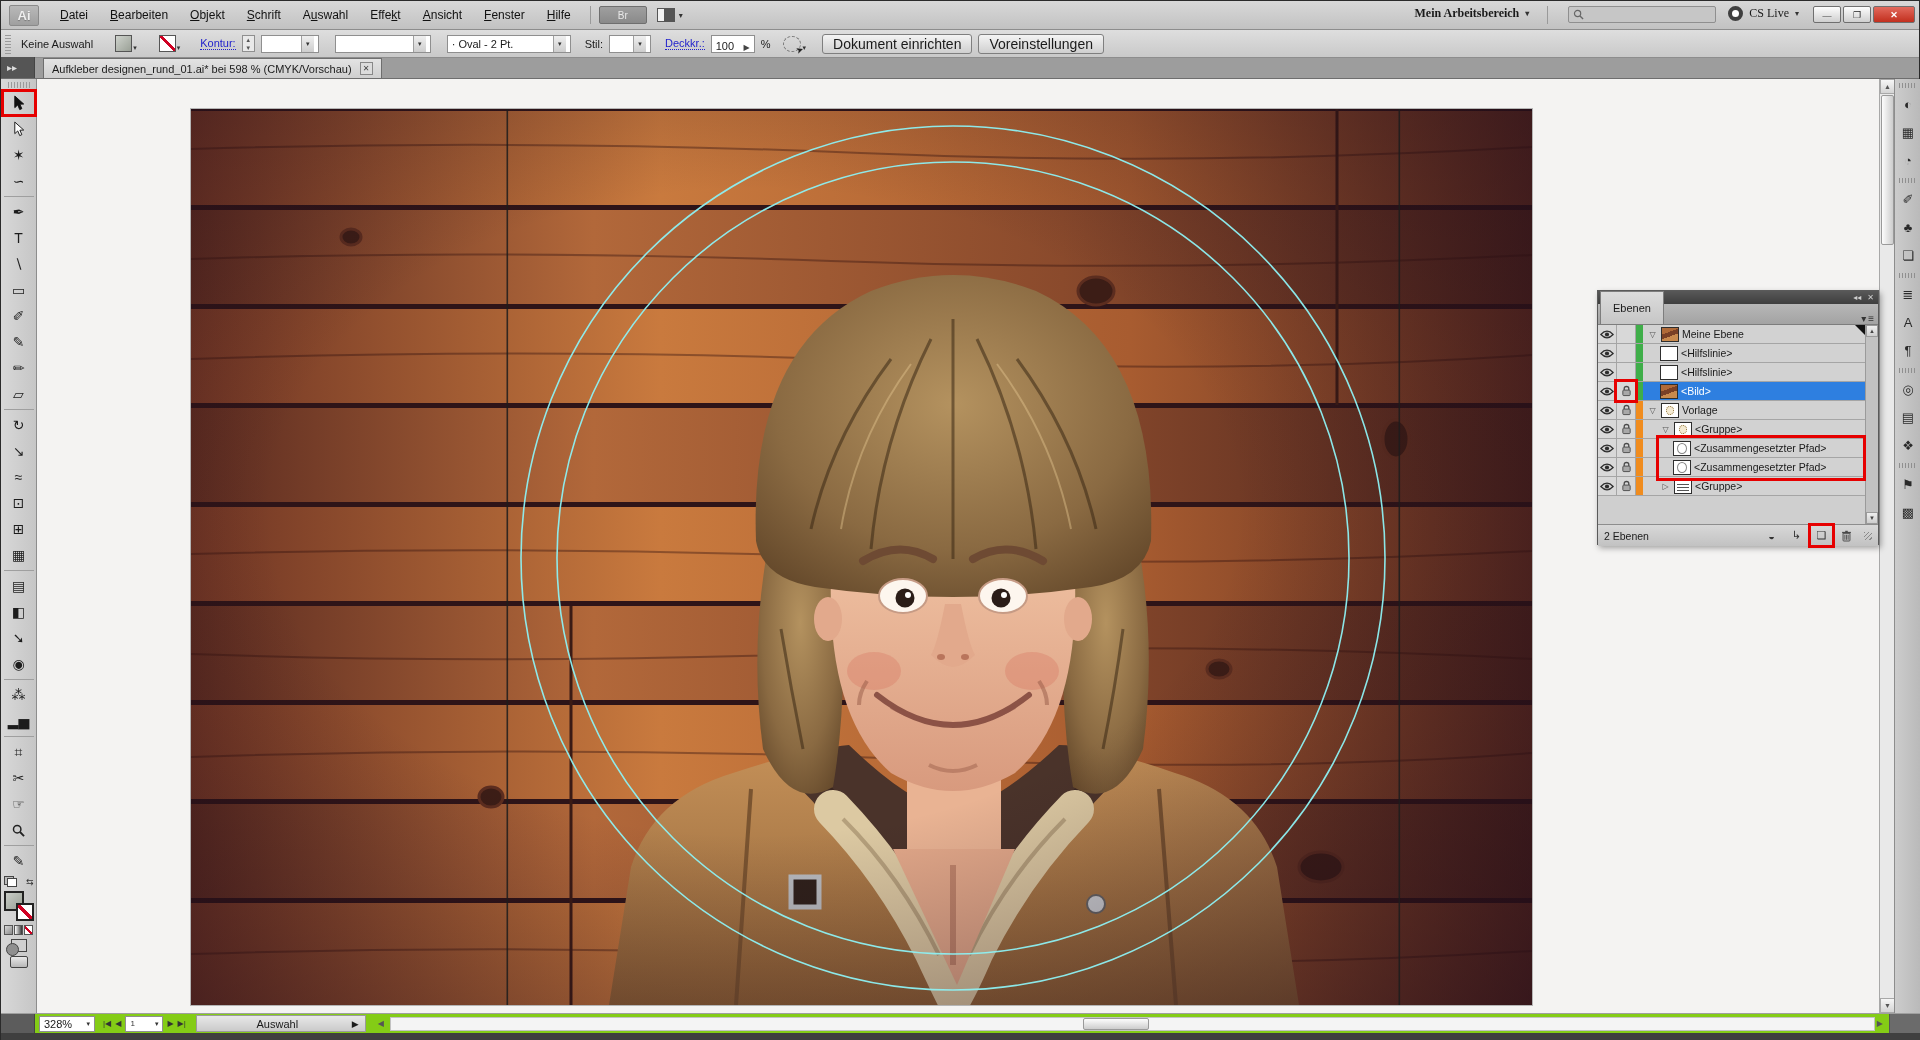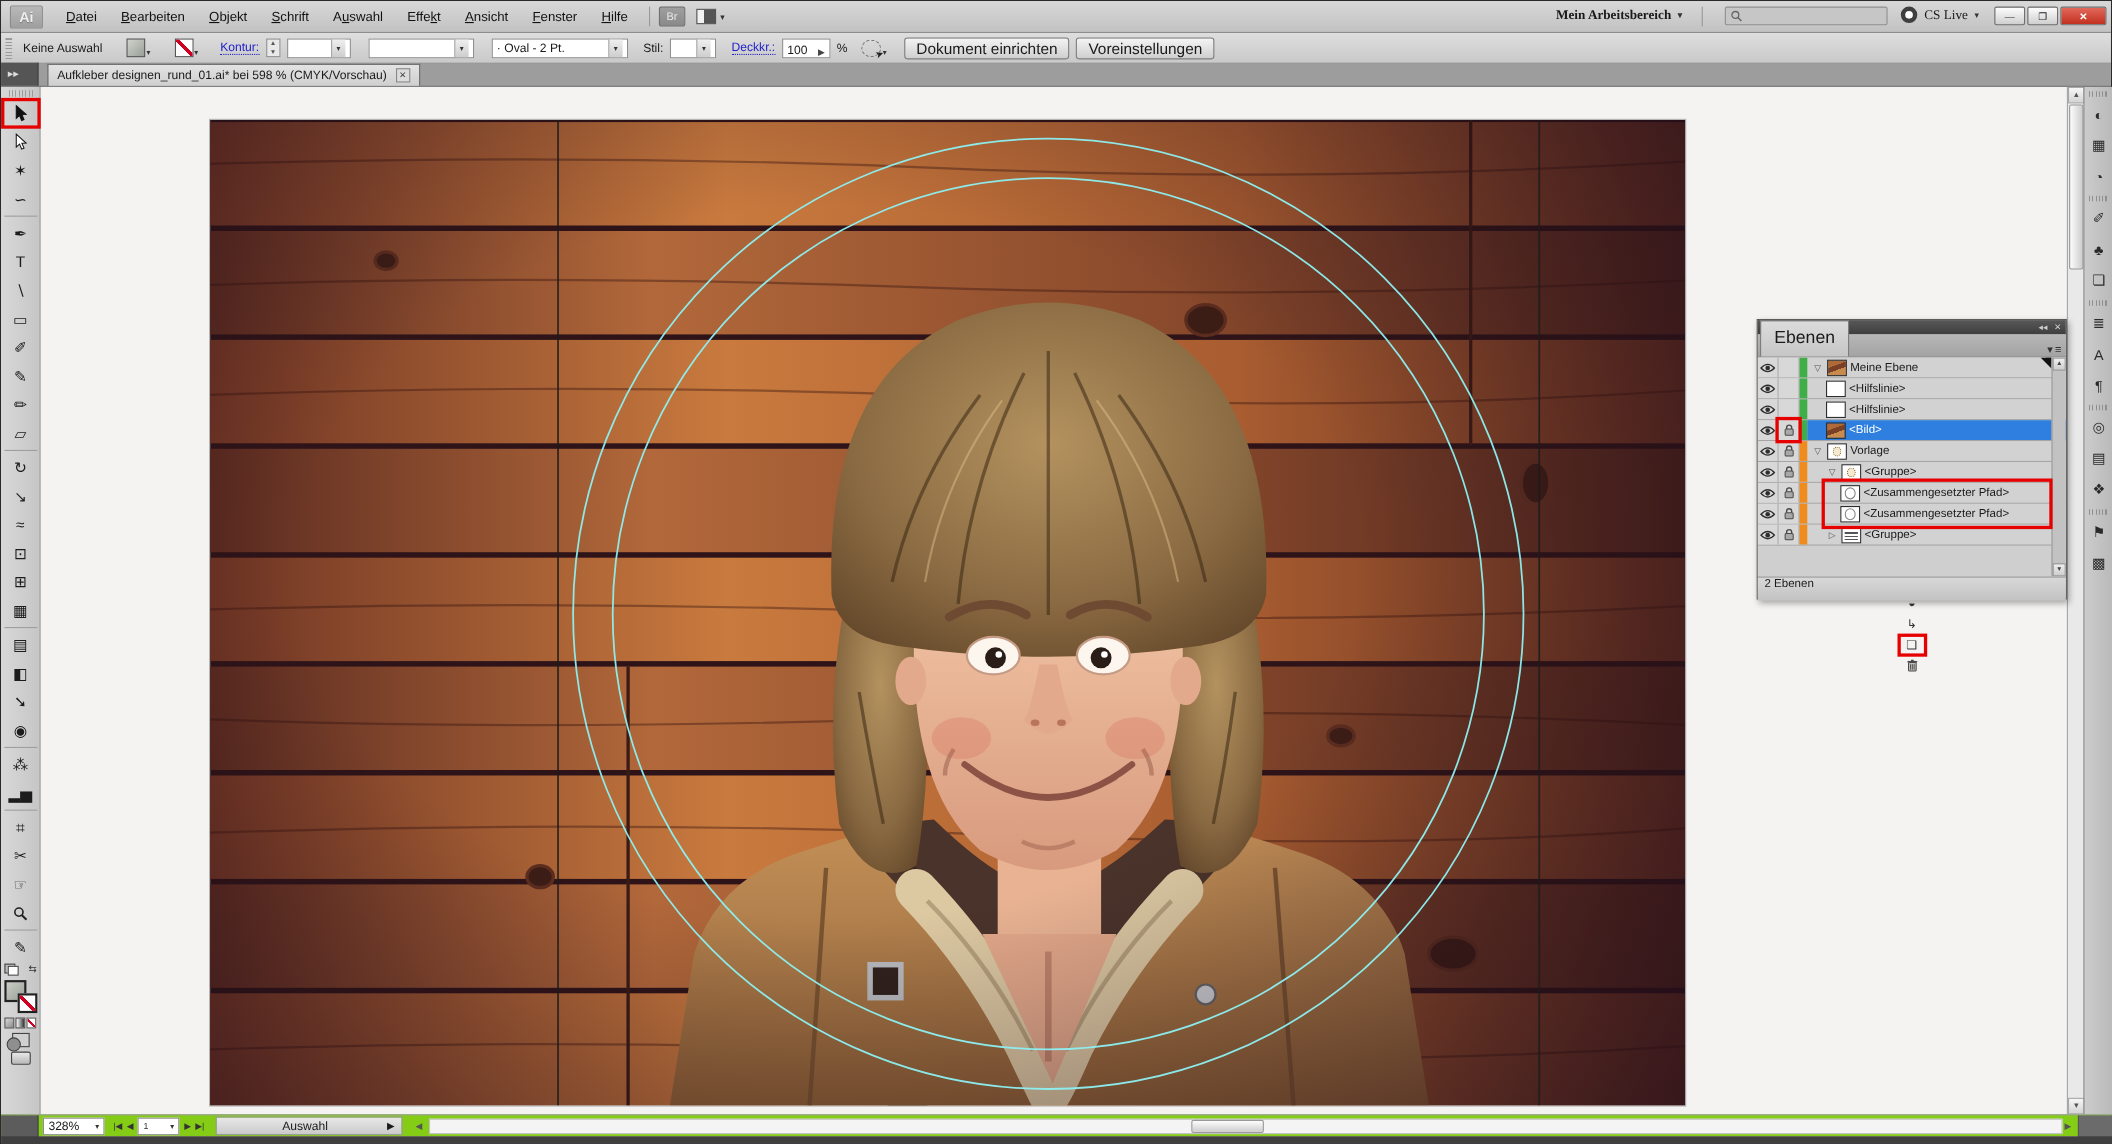"Br" .br-btn { width: 24px -> 48px }
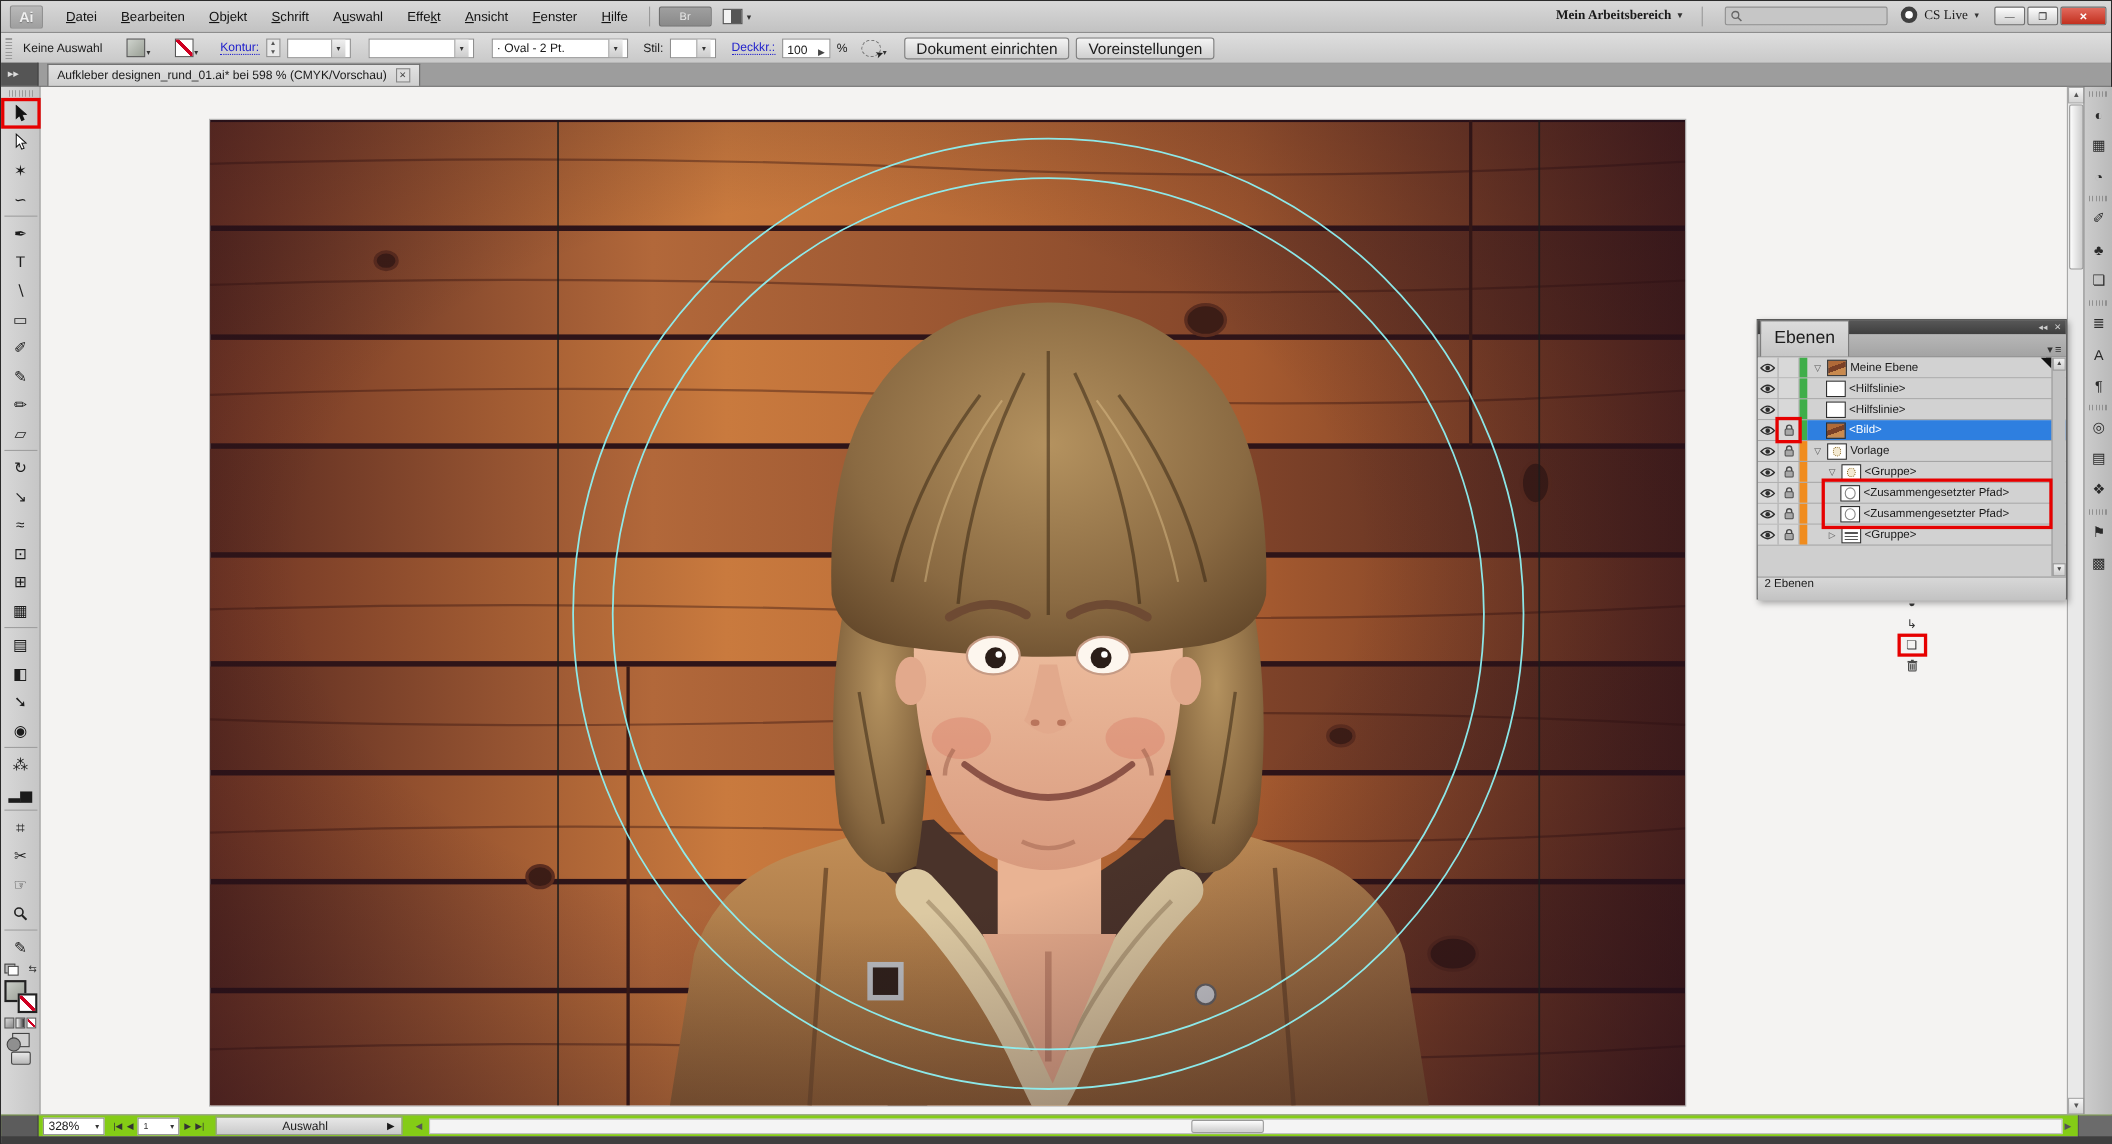"Ebenen" .lp-tab { font-size: 16px -> 11px }
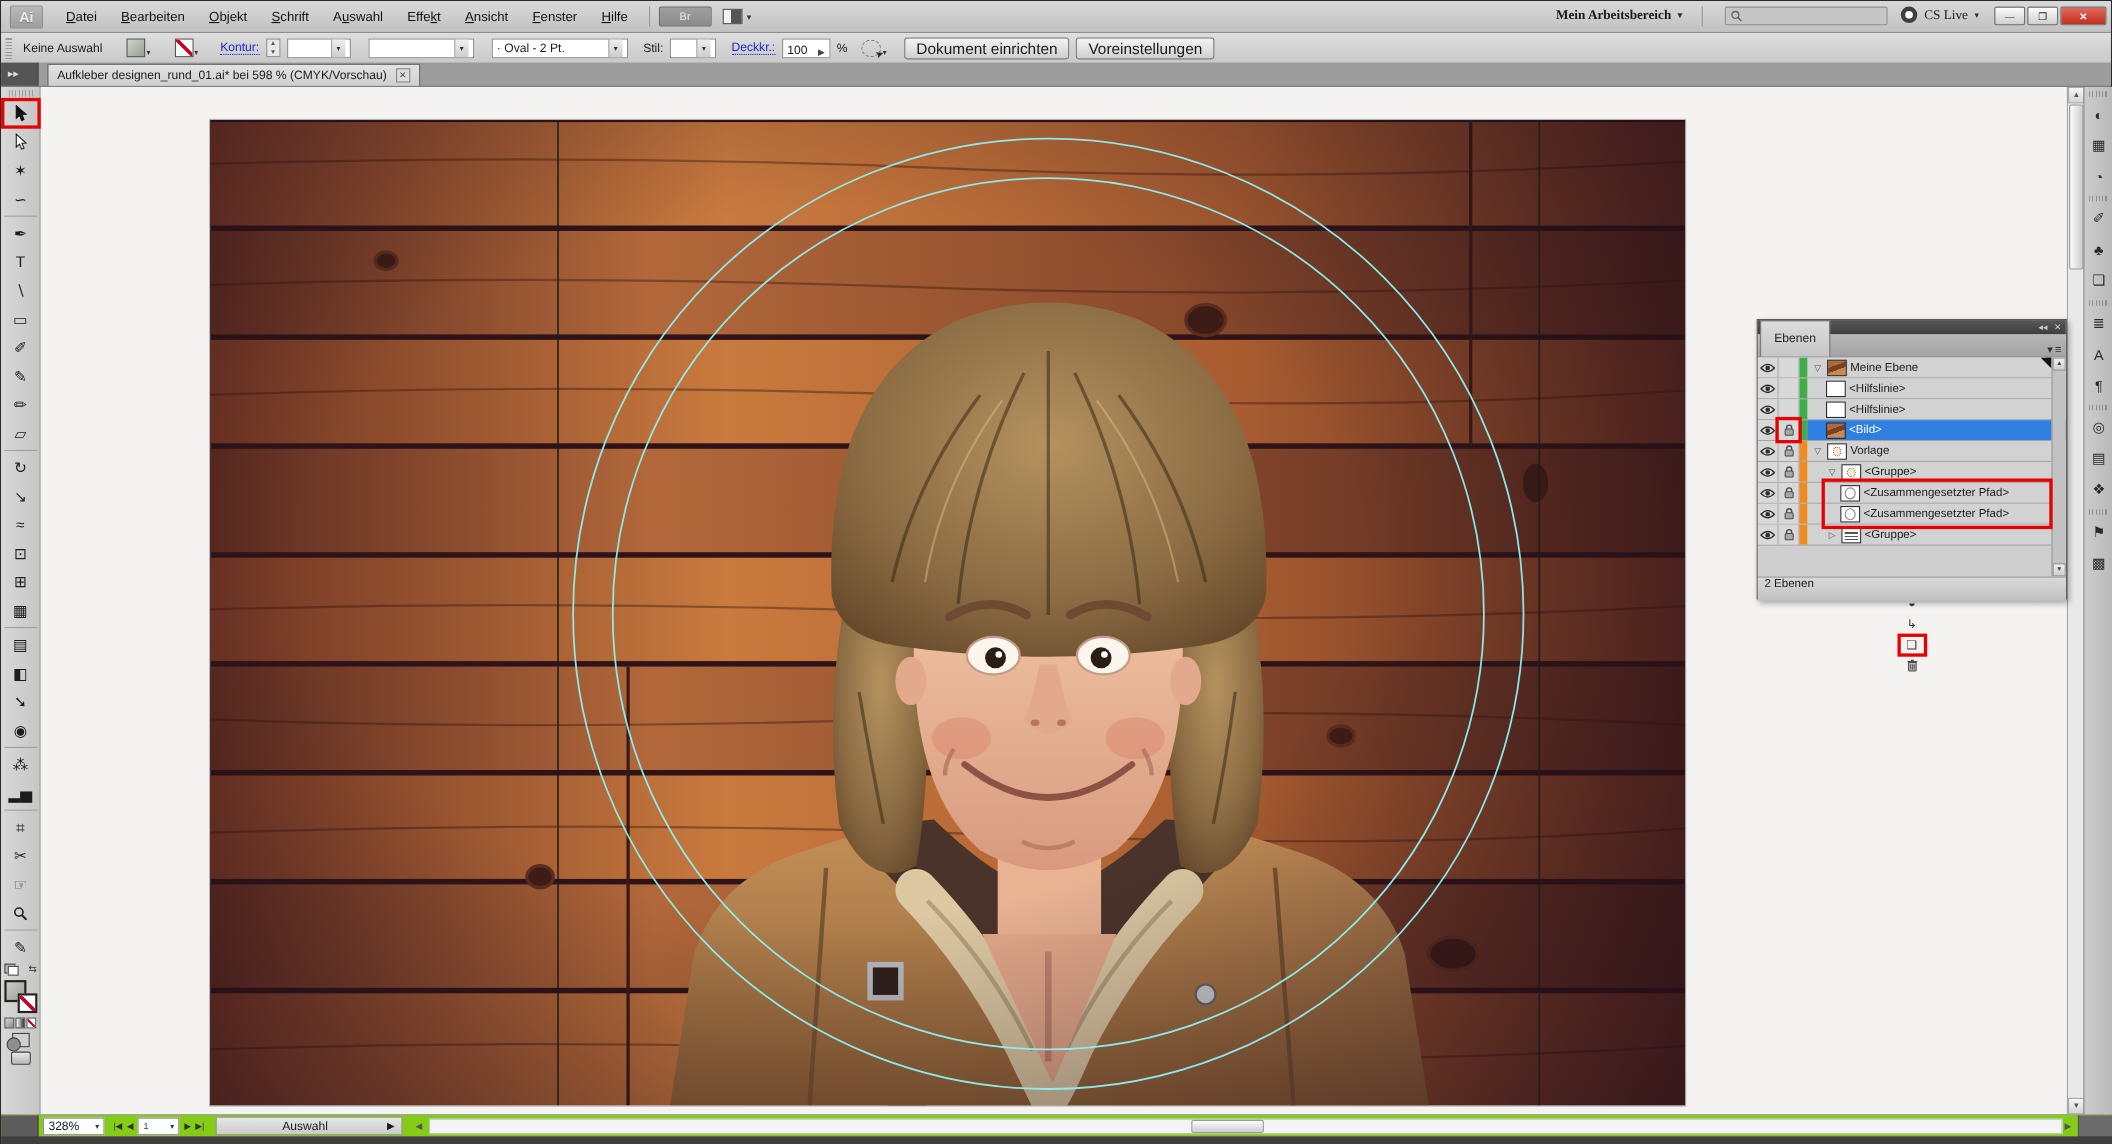"2 Ebenen" .lp-footer { flex-direction: column -> none }
